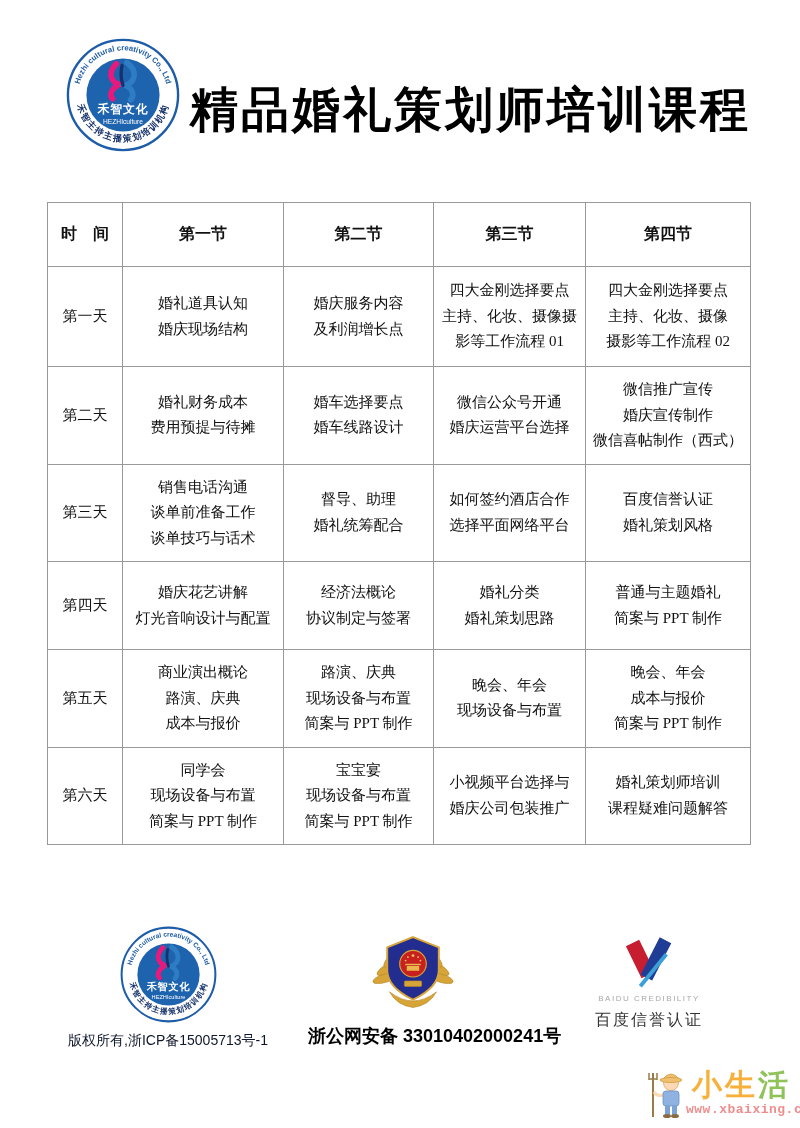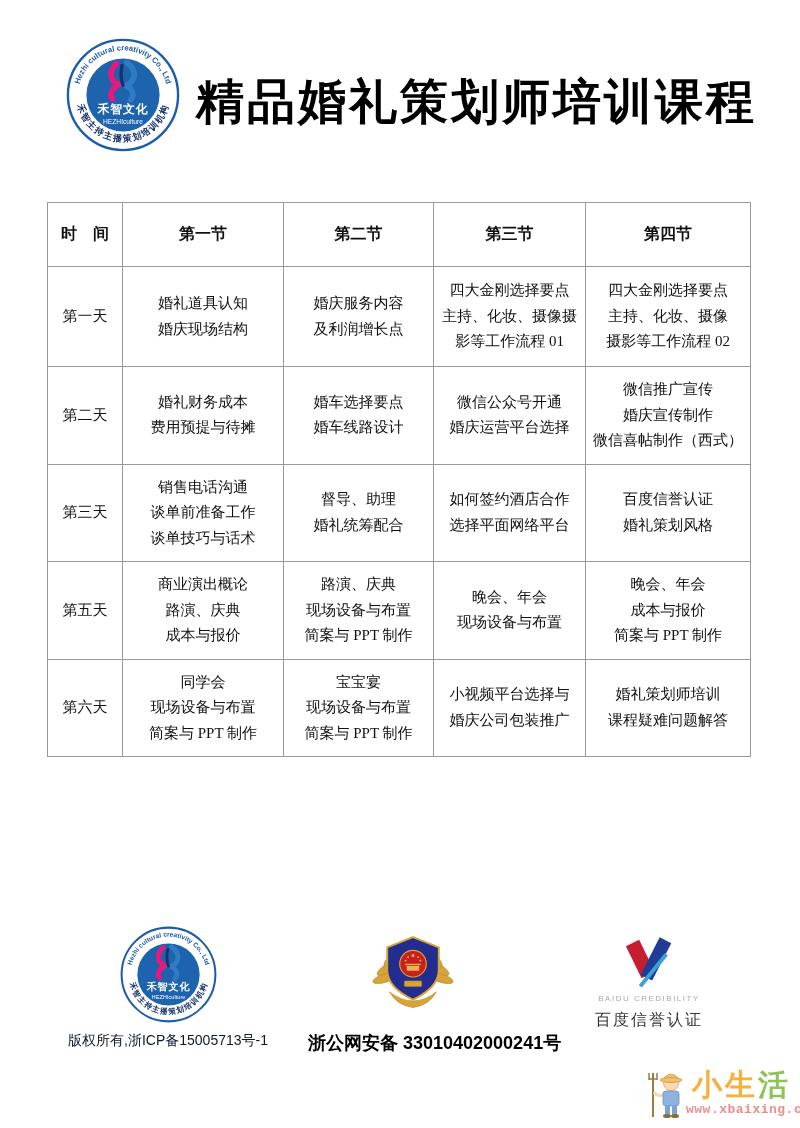"精品婚礼策划师培训课程" .page-title { margin: 0 -> 8px; text-align: right -> left }
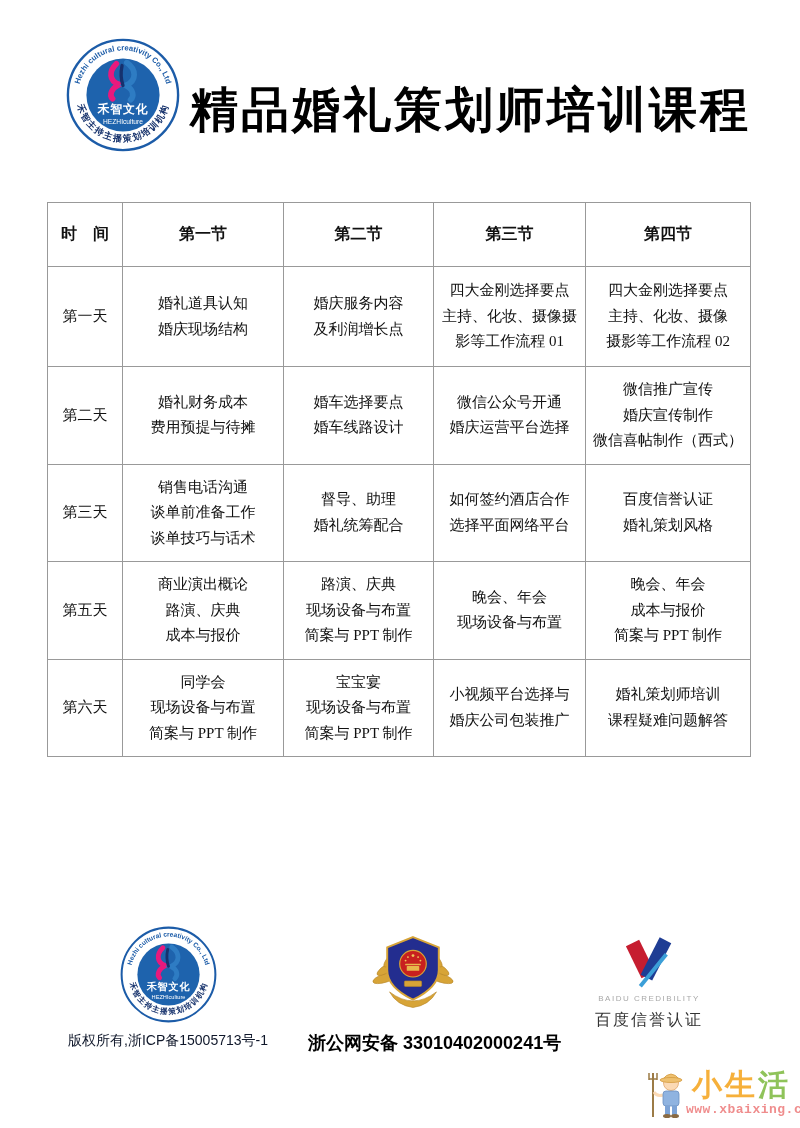"第四天" tr.r4 { html: none -> <tr> <td>第四天</td> <td>婚庆花艺讲解 灯光音响设计与配置</td> <td>经济法概论 协议制定与签署</td> <td>婚礼分类 婚礼策划思路</td> <td>普通与主题婚礼 简案与 PPT 制作</td> </tr> }
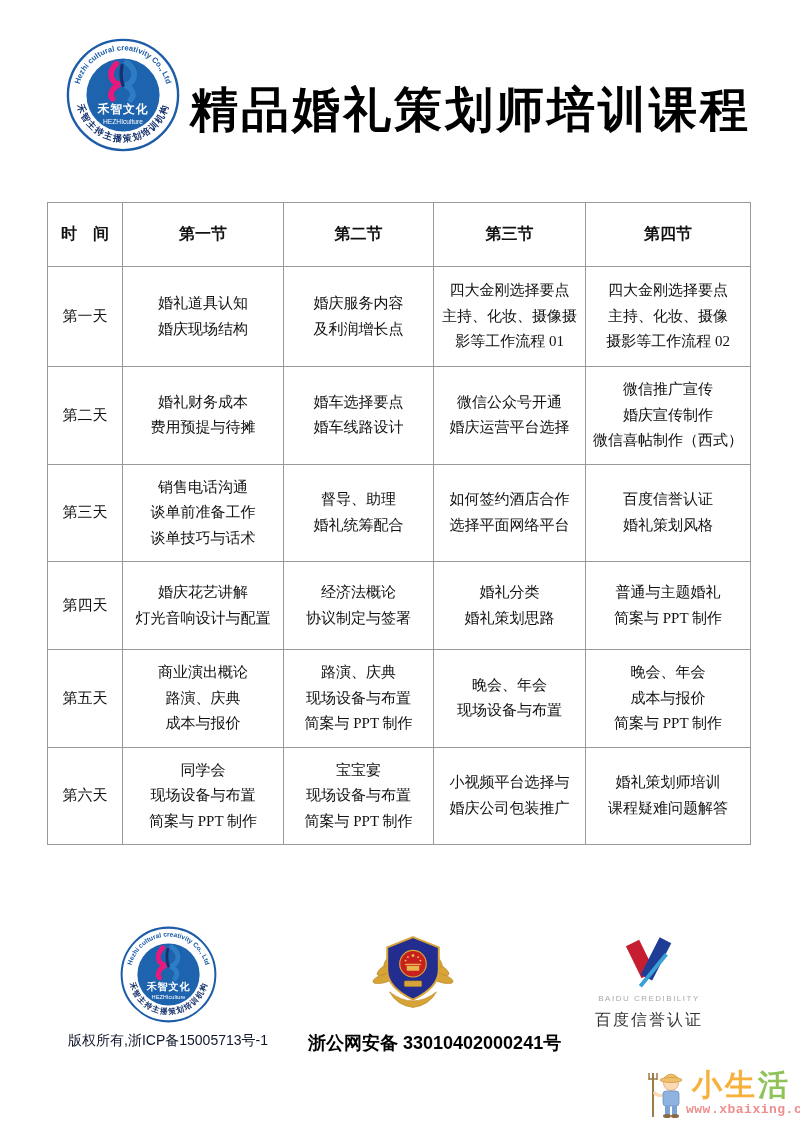"浙公网安备 33010402000241号" .police-text { margin-top: 15px -> 8px }
